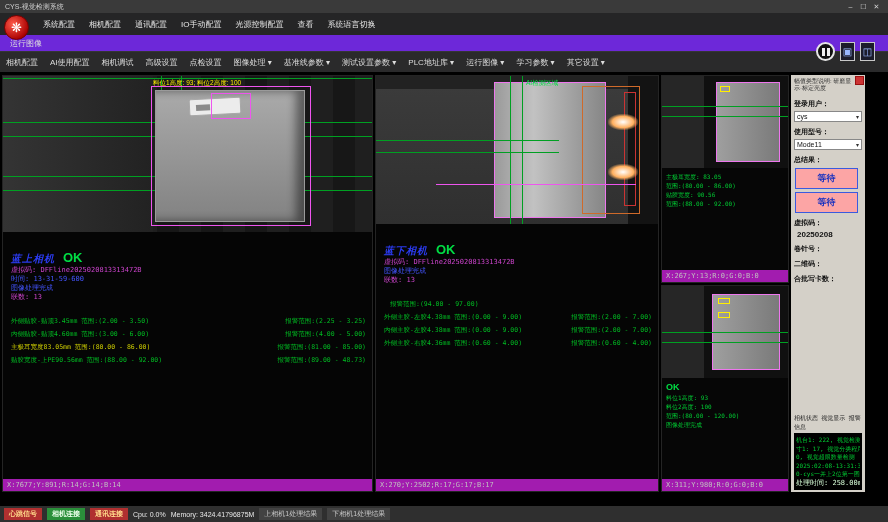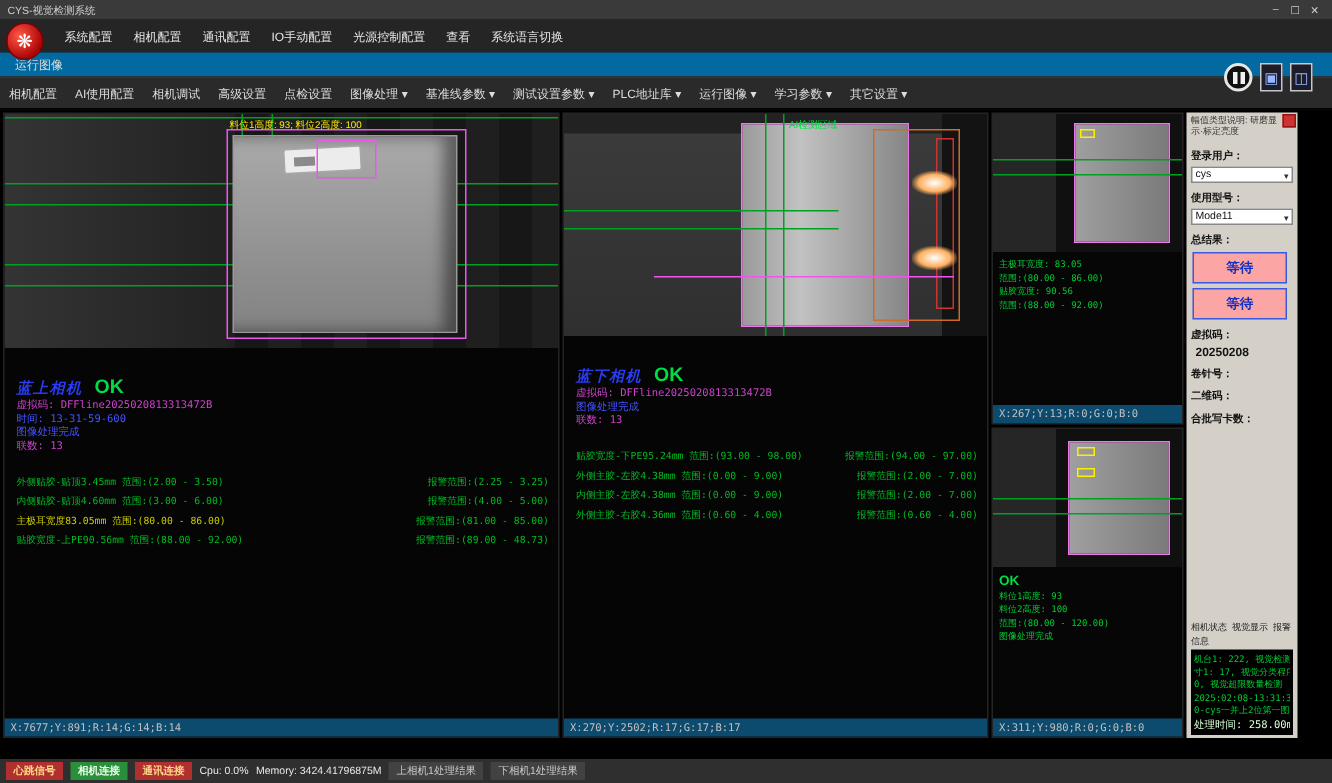"运行图像" .tabrow { background: #0369a1 -> #6d28d9 }
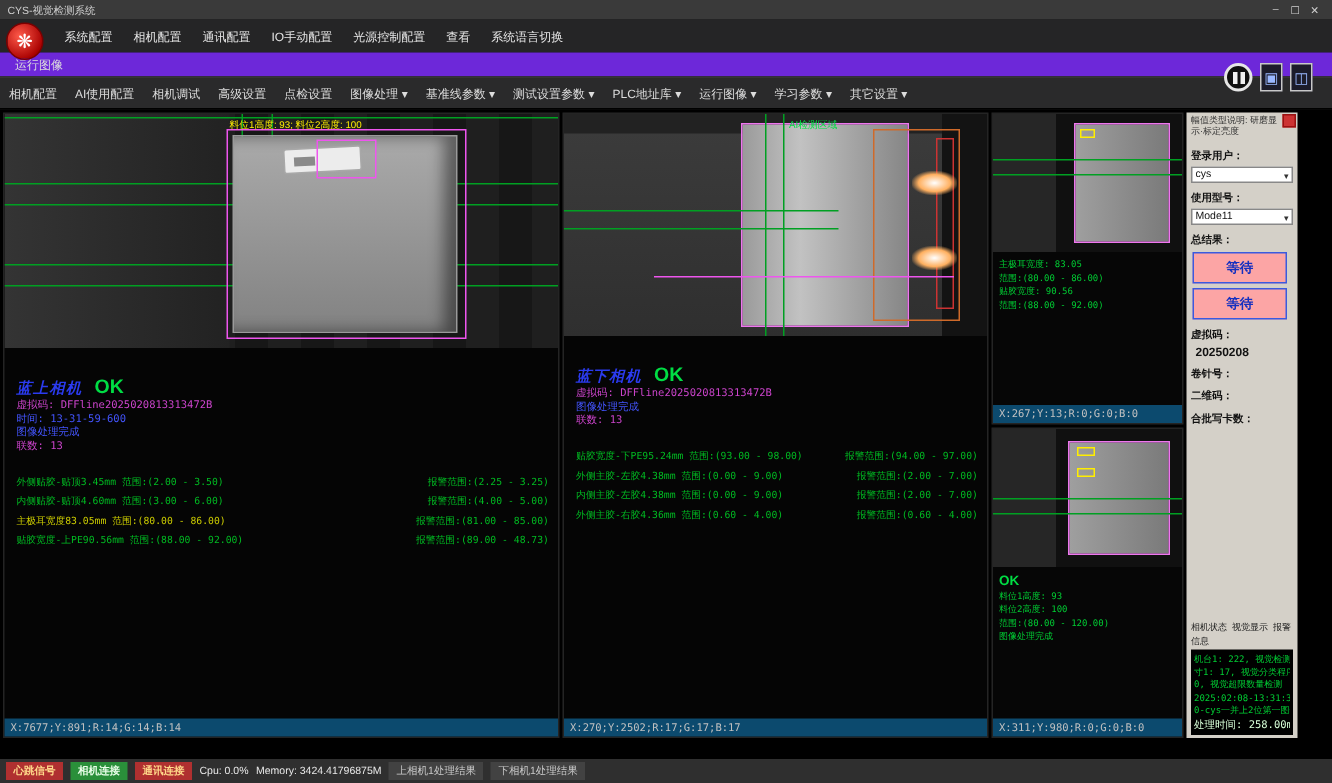"X:267;Y:13;R:0;G:0;B:0" .cam-foot { background: #0c4a6e -> #a21caf }
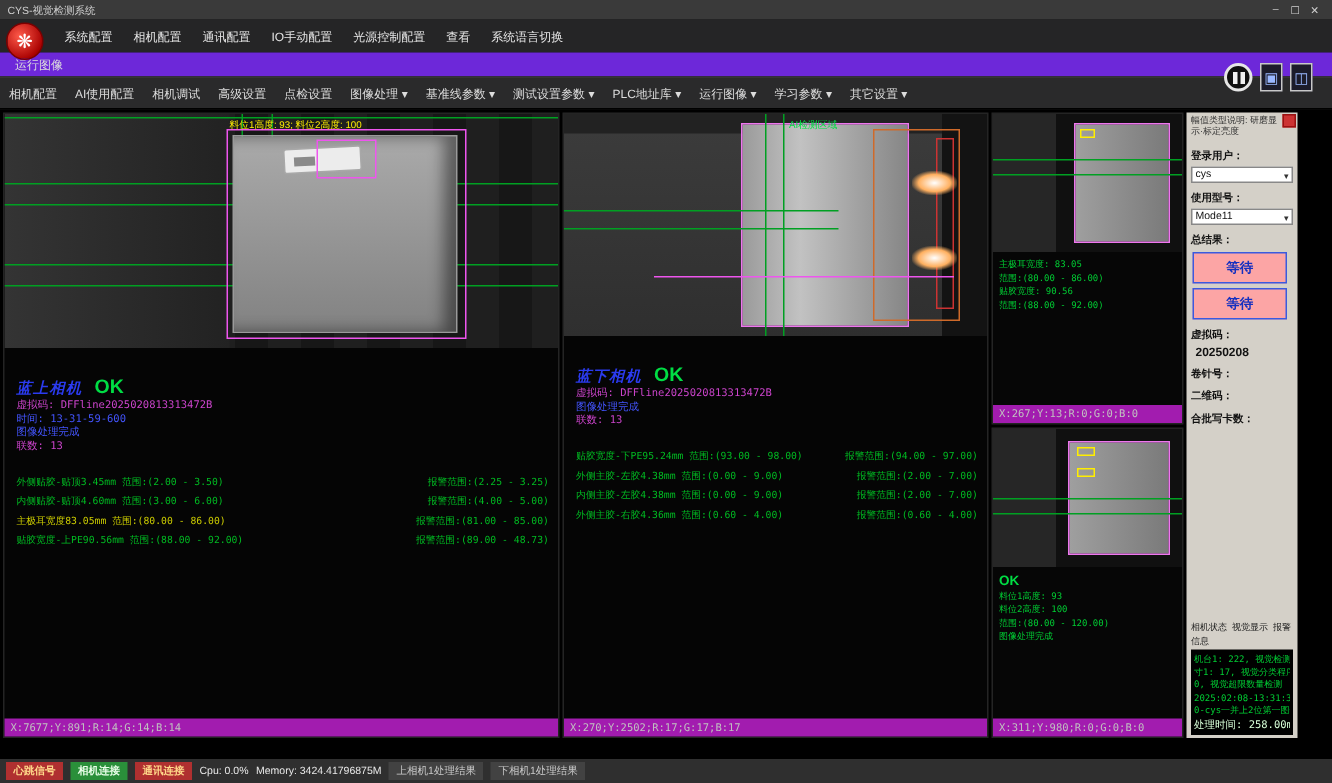"贴胶宽度-下PE95.24mm 范围:(93.00 - 98.00)" span.m { html: <span>贴胶宽度-下PE95.24mm 范围:(93.00 - 98.00)</span> -> none }
